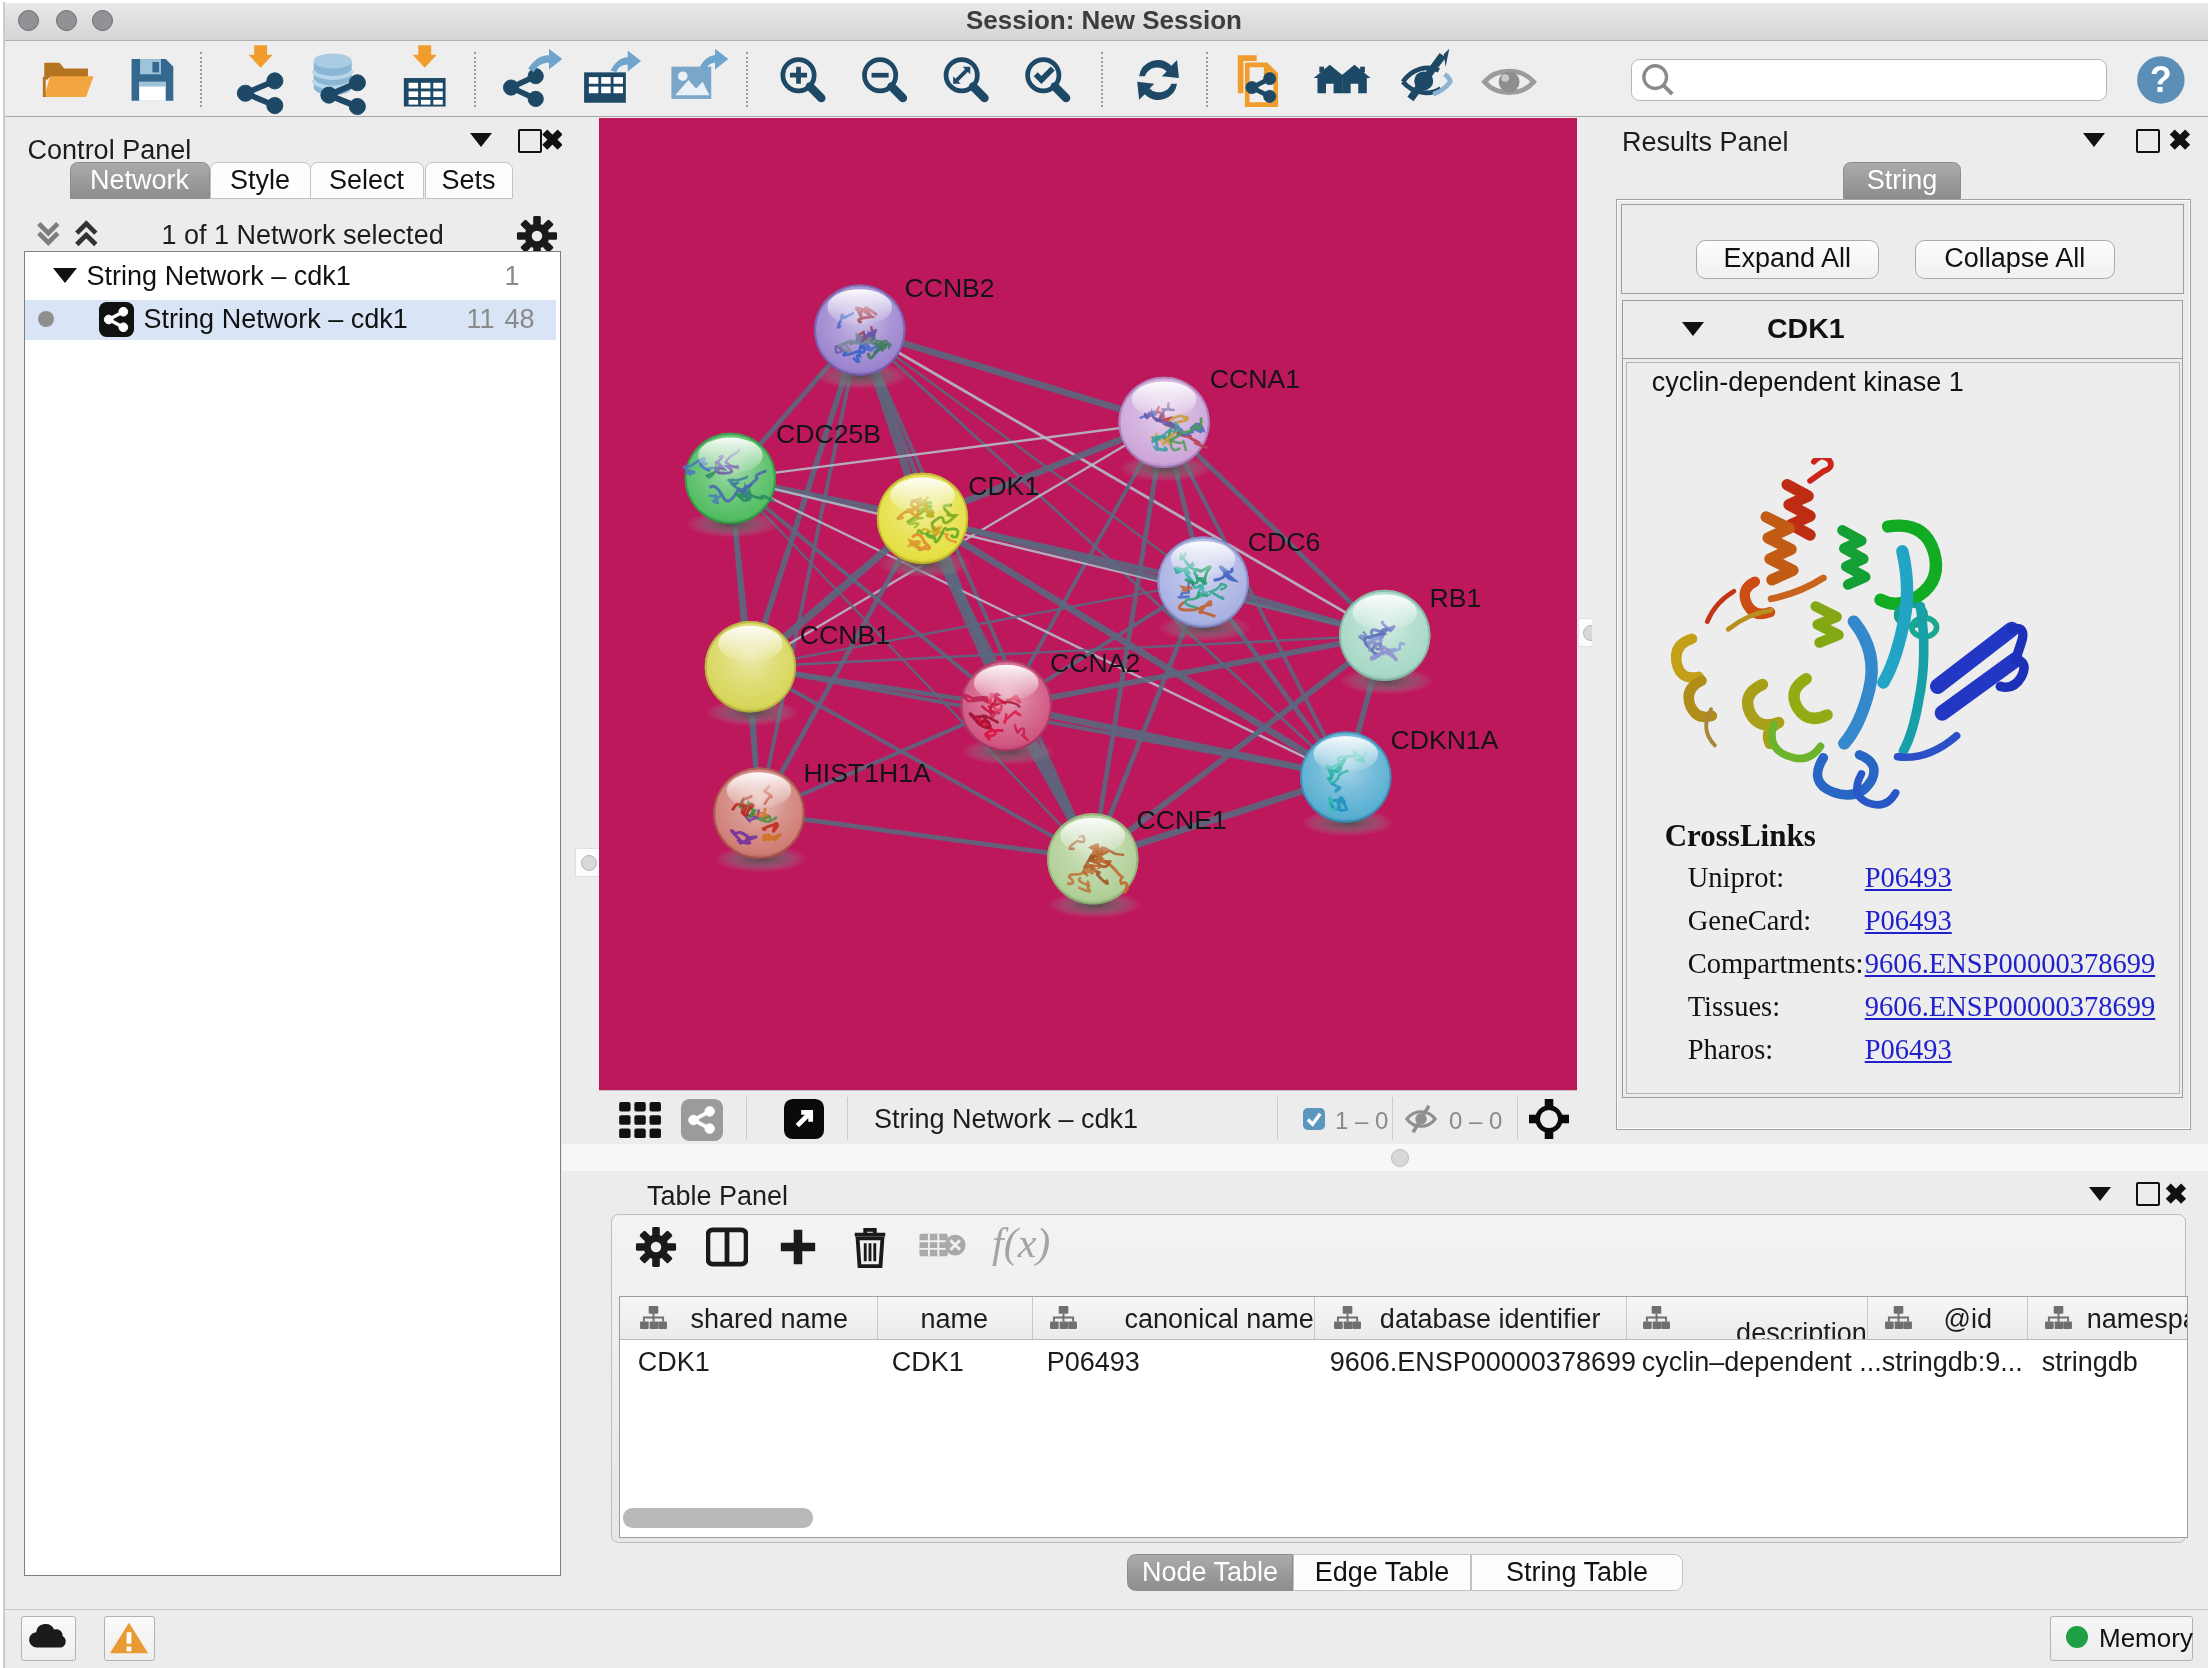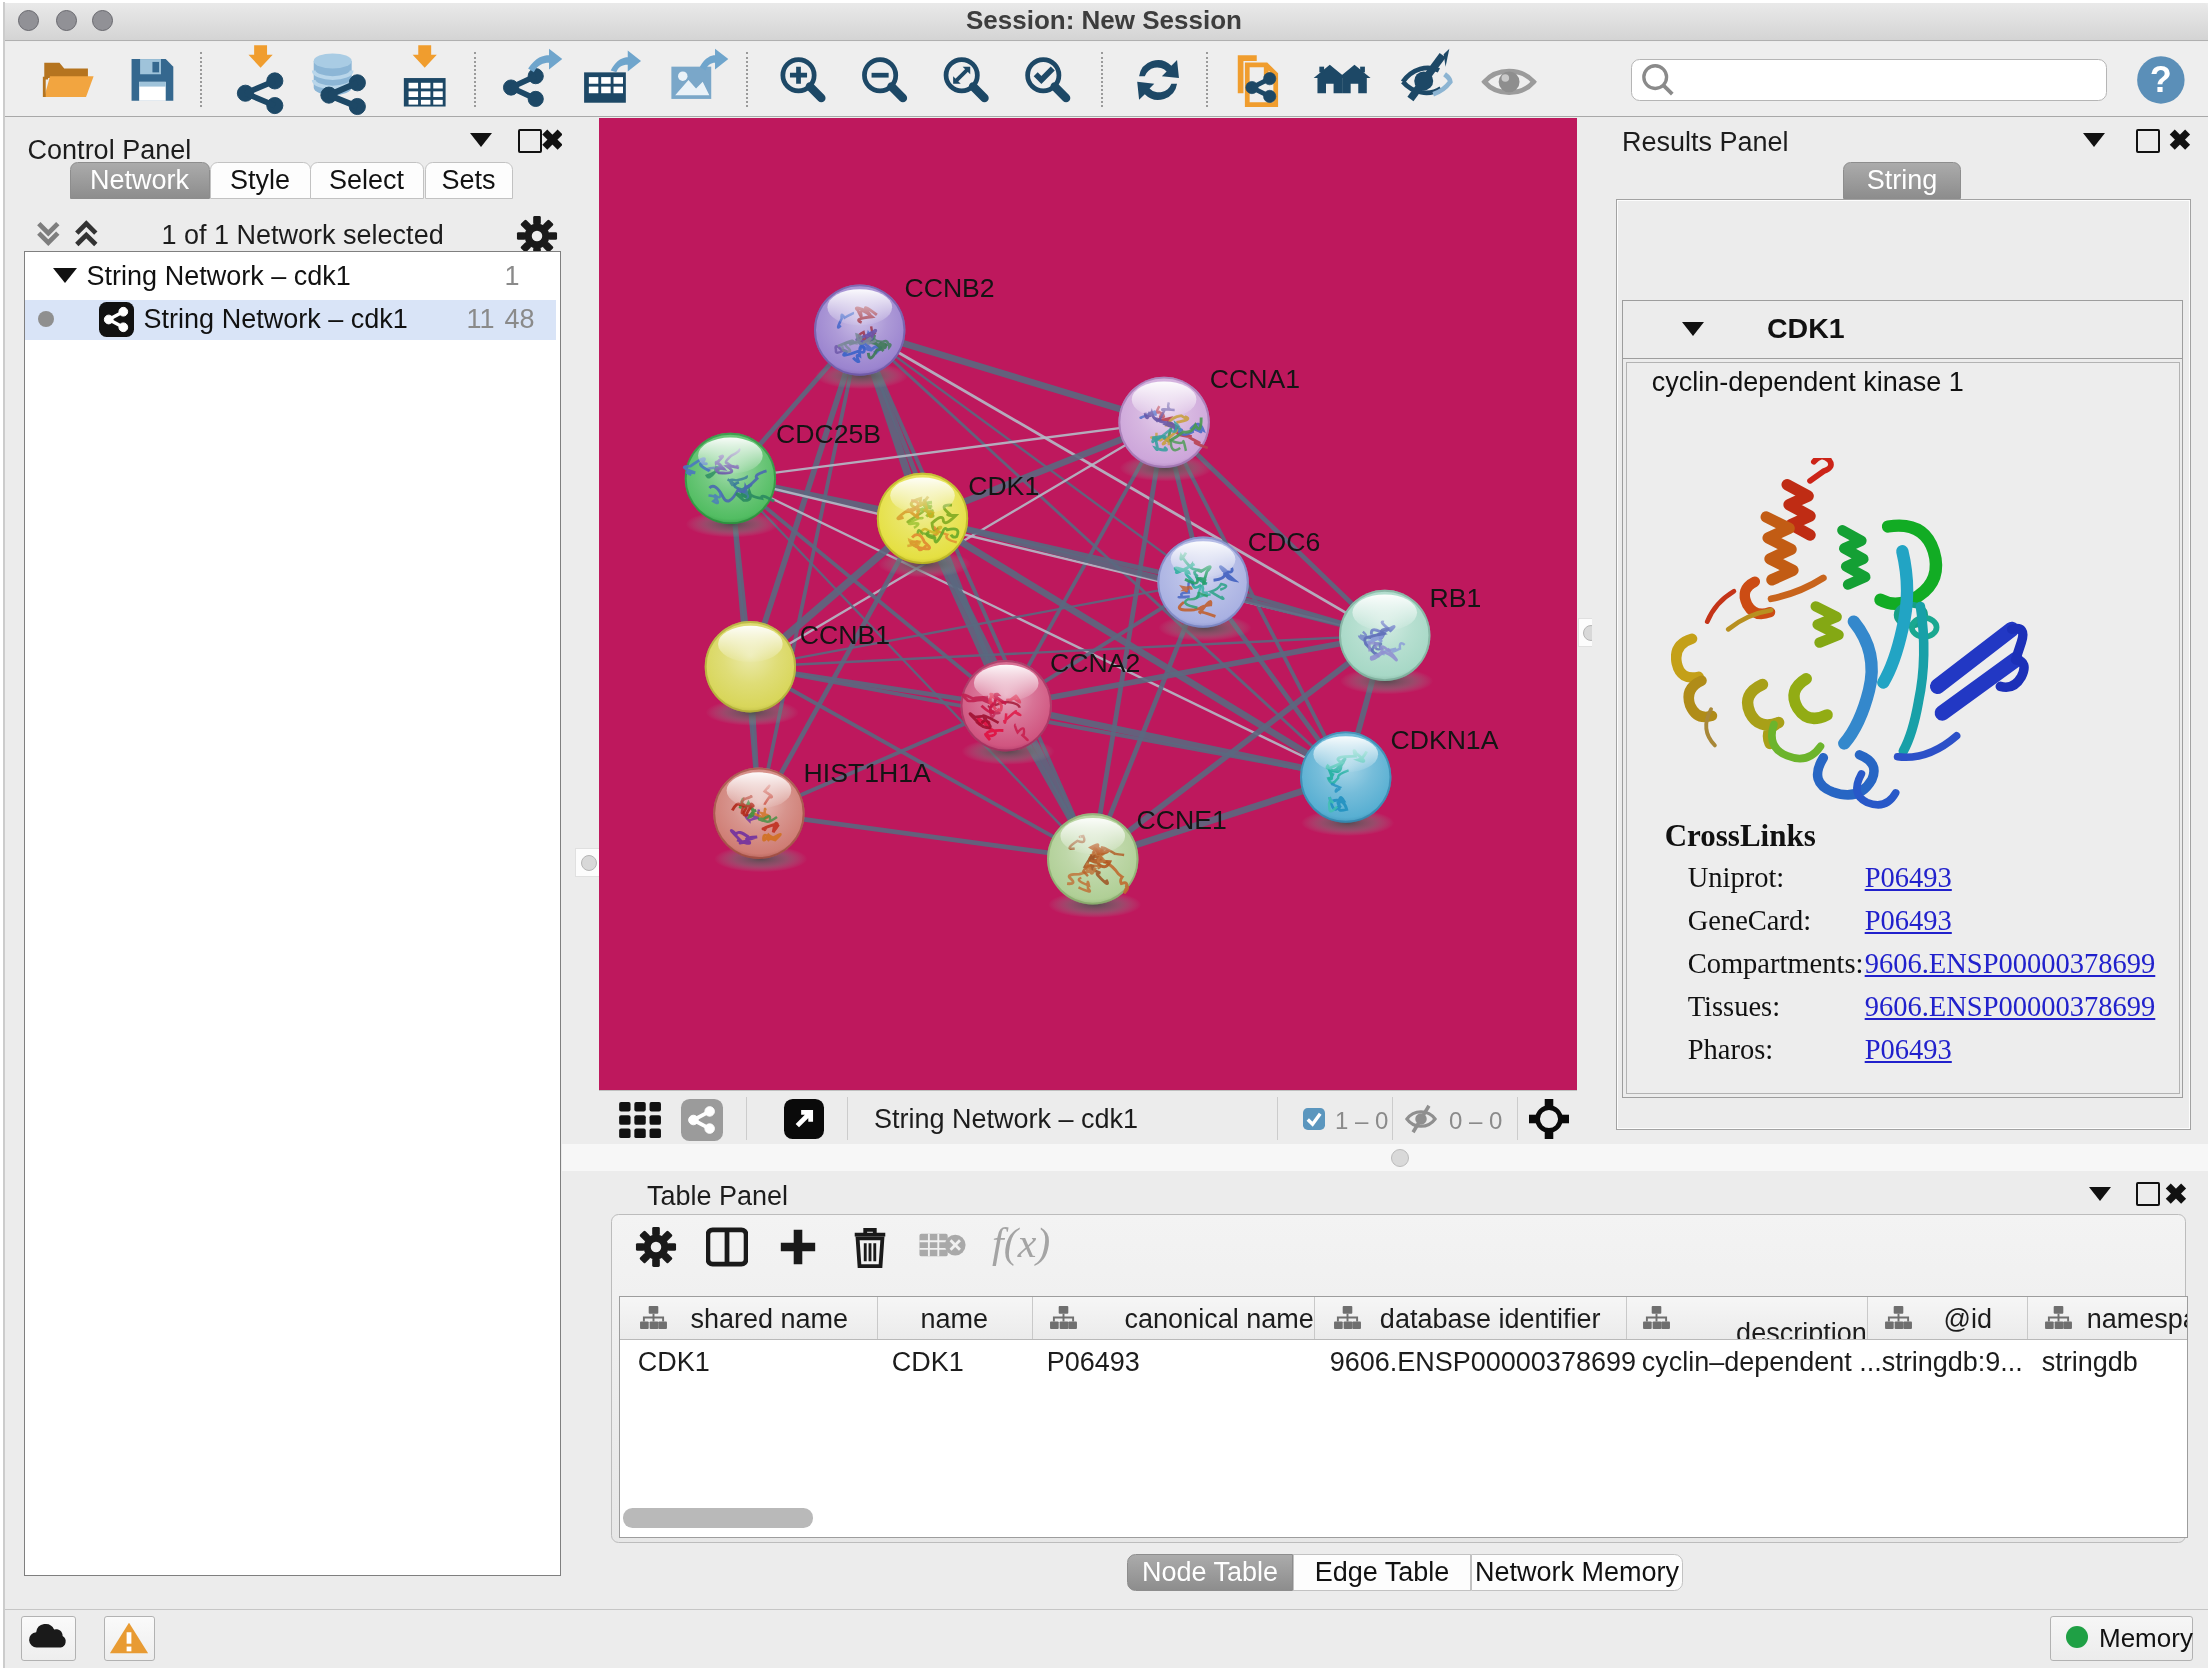"Expand All" div.abs { html: none -> <div> <div>Expand All</div> <div>Collapse All</div> </div> }
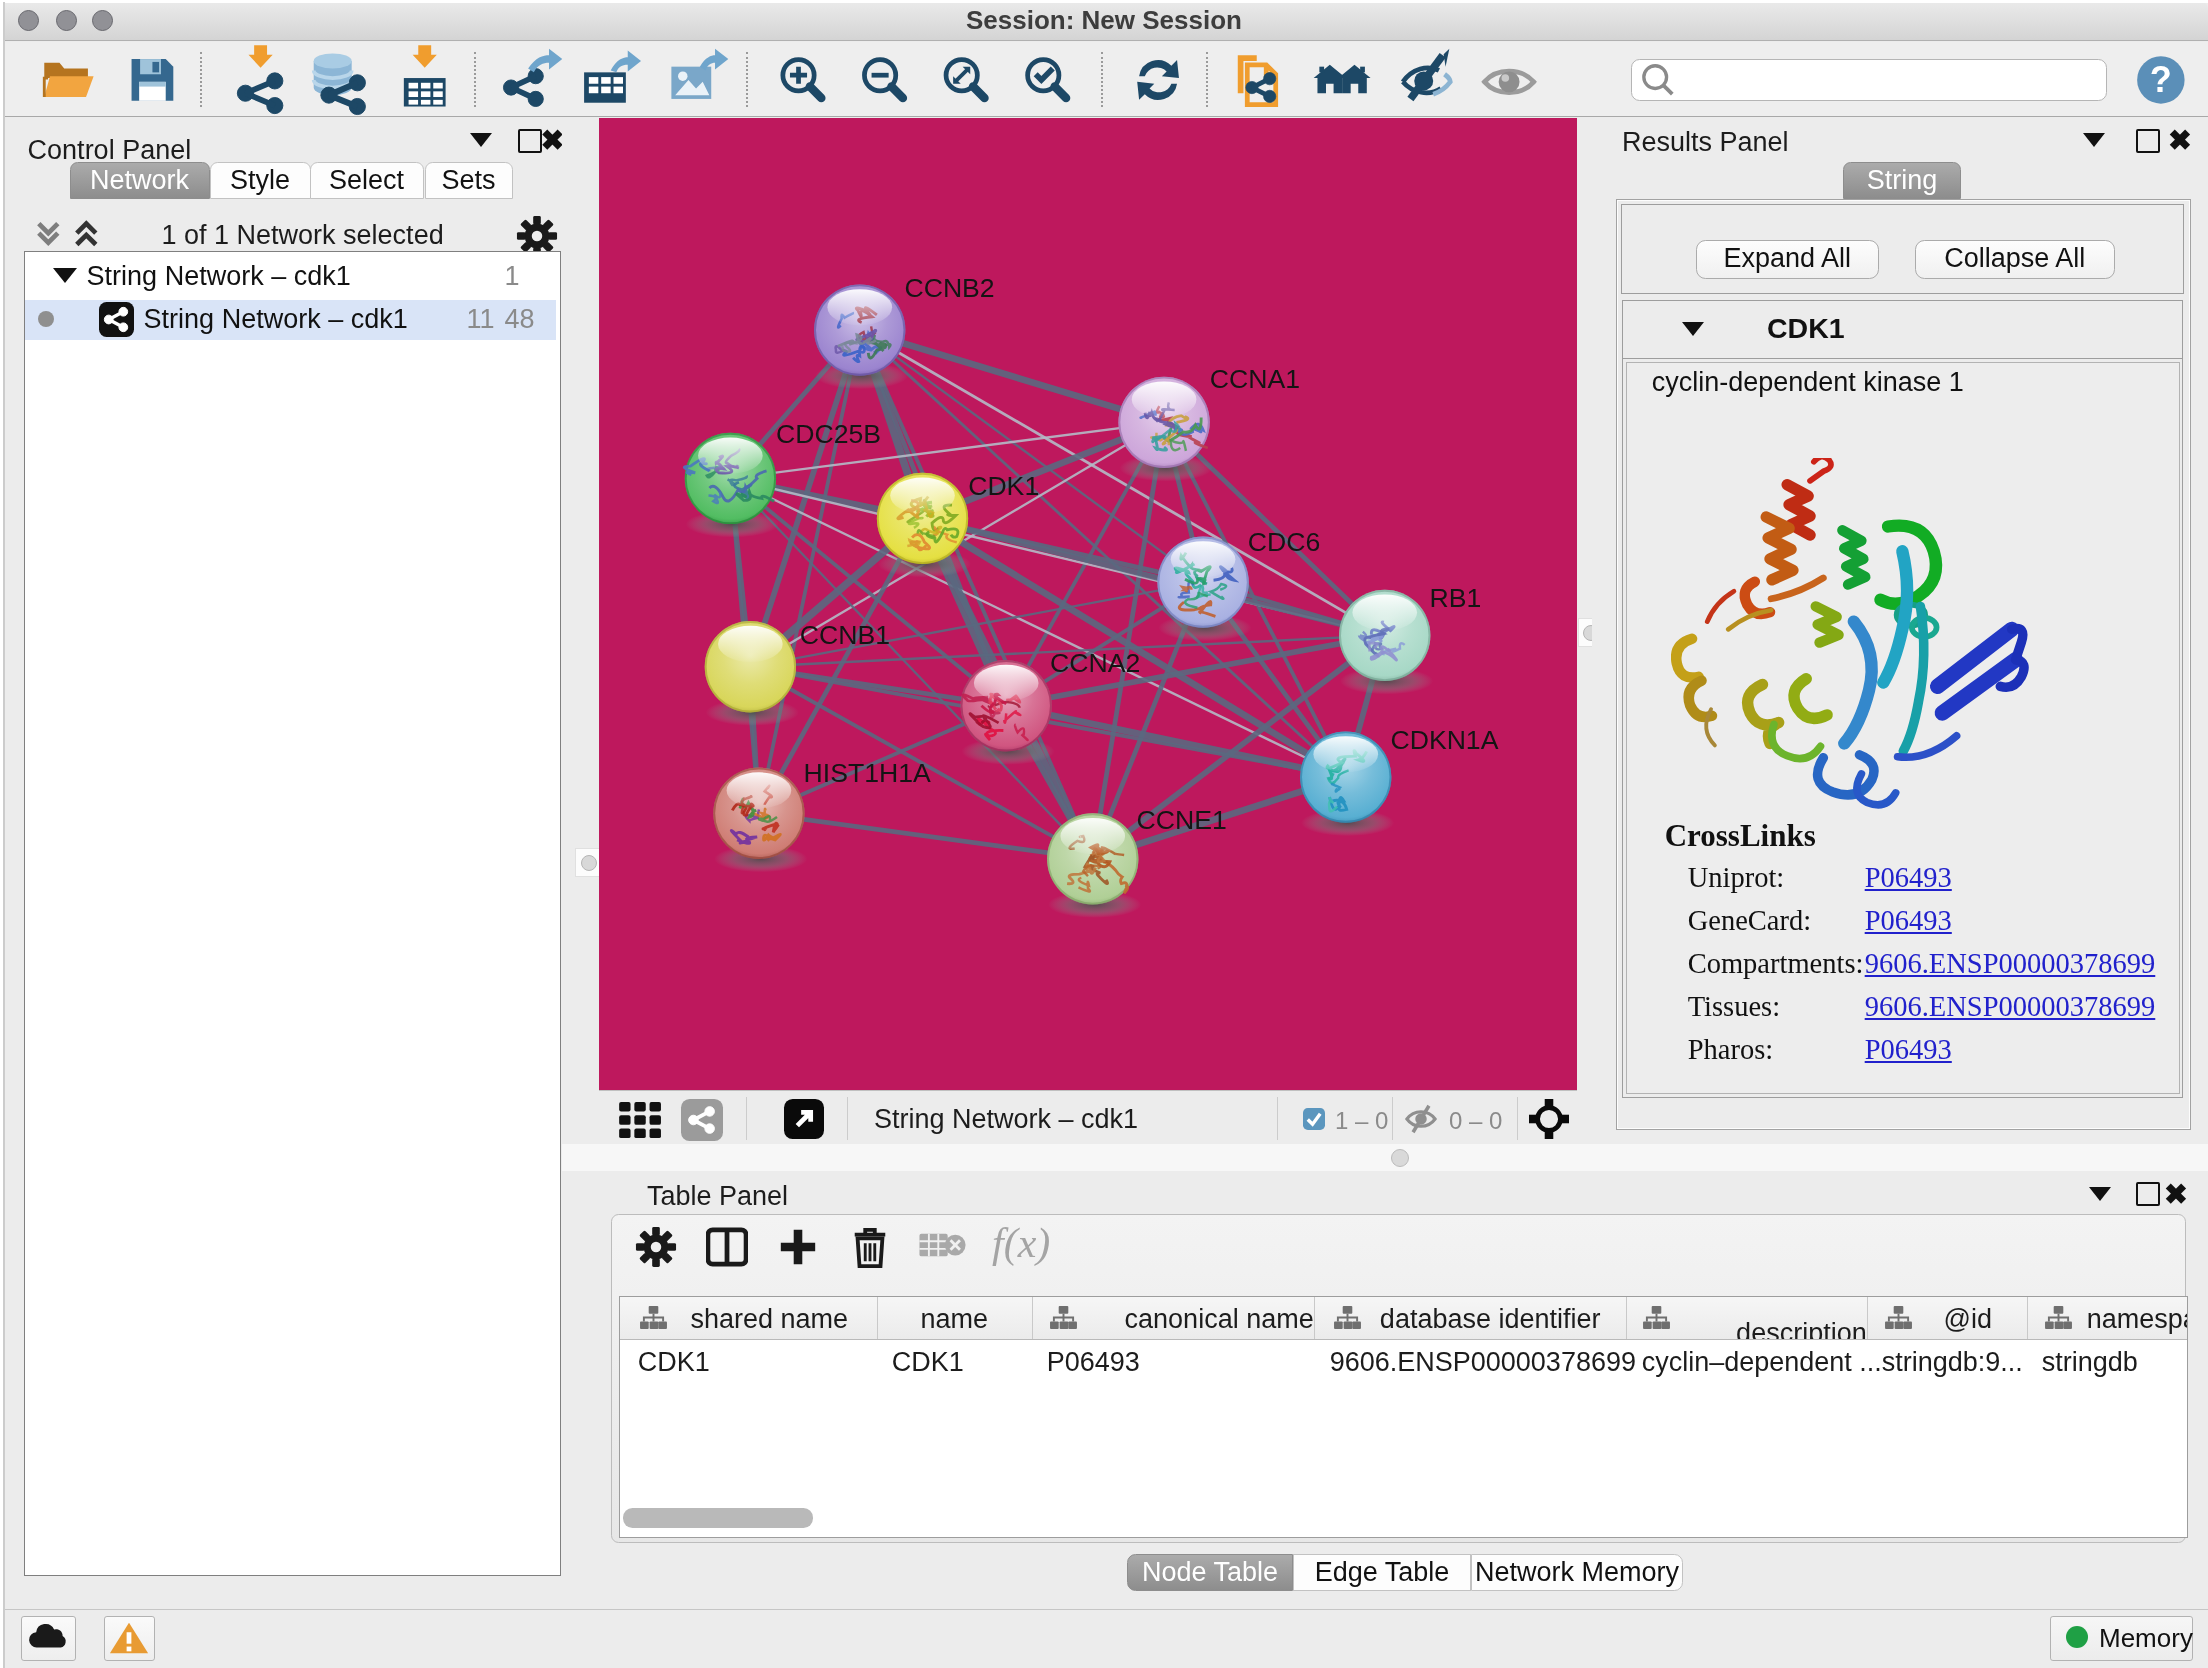"Network Memory" div.tab { text: Network Memory -> String Table }
